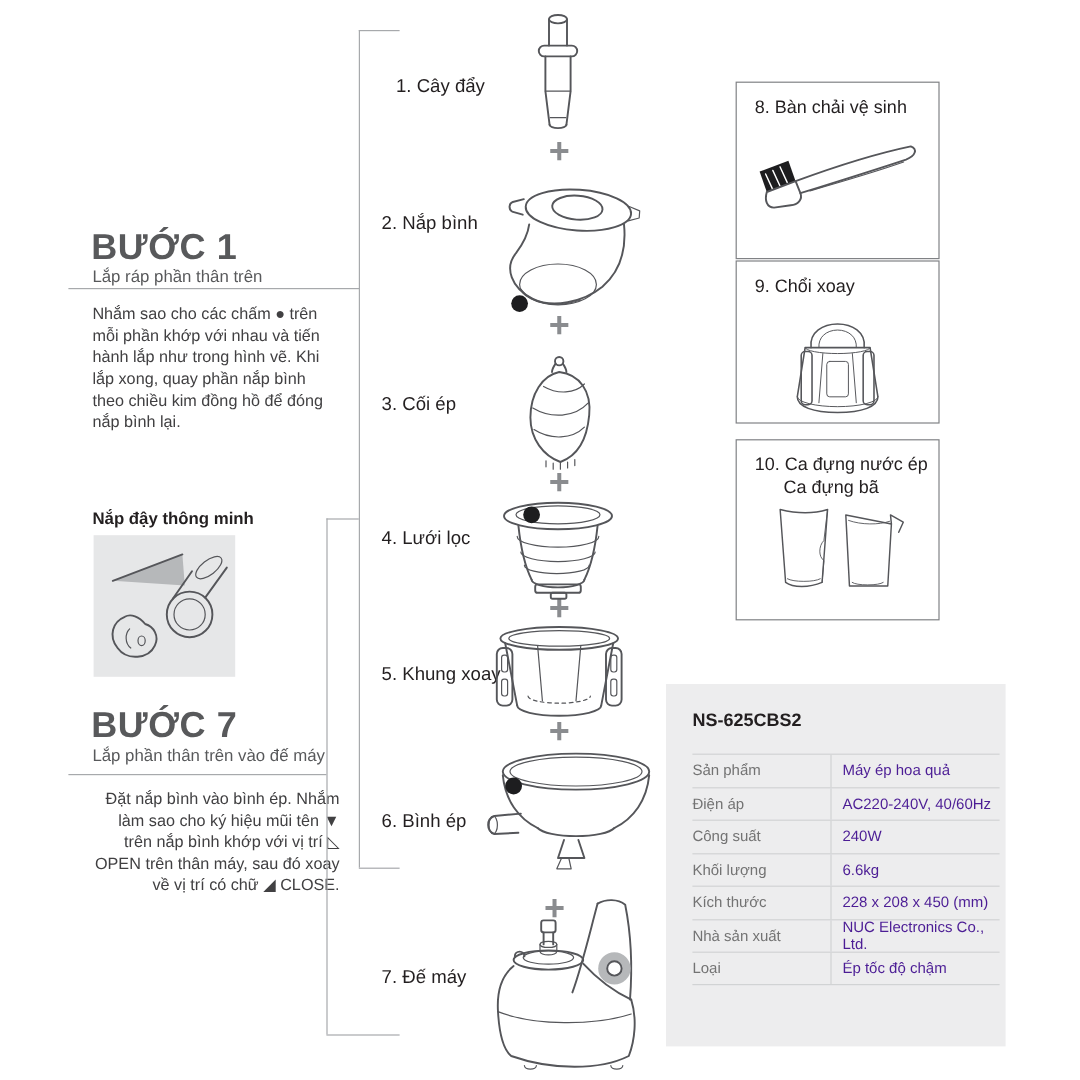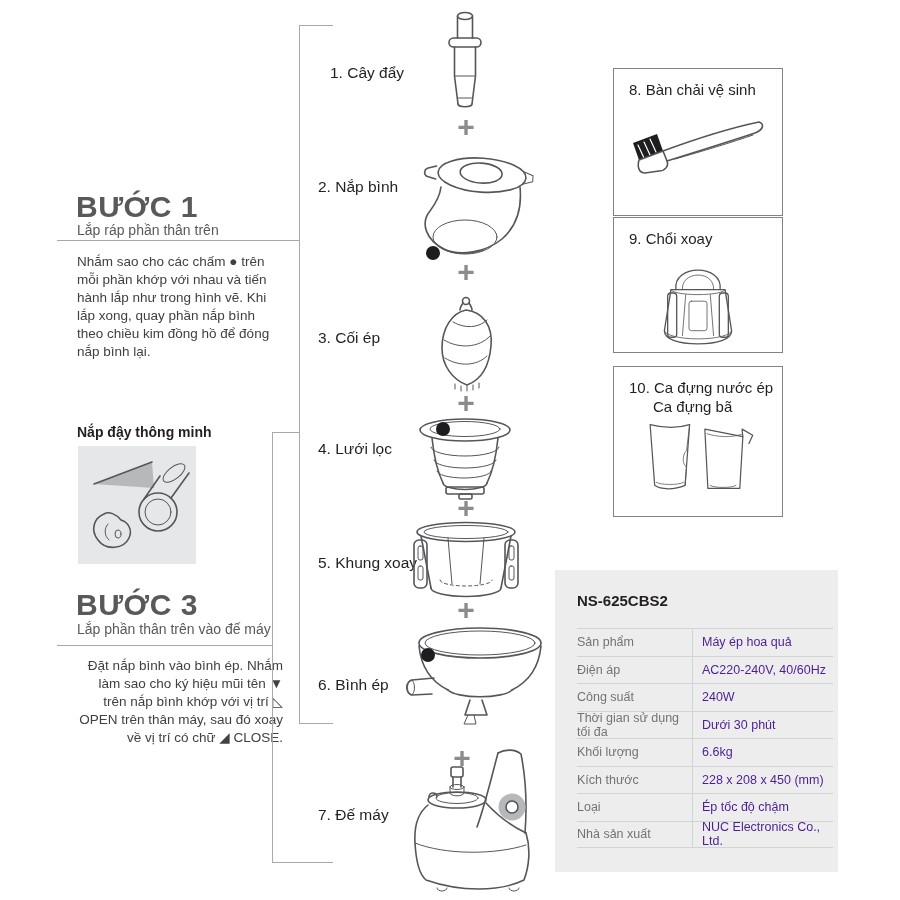"BƯỚC 3" div.abs { text: 3 -> 7 }
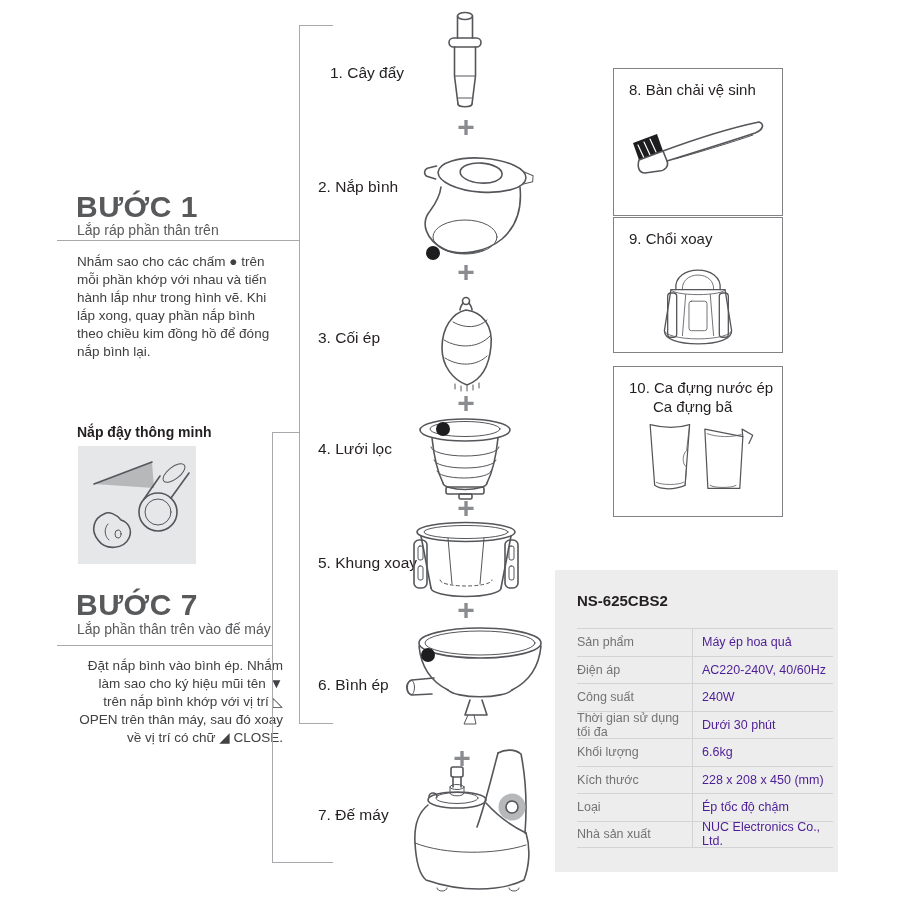"Thời gian sử dụng tối" div.spec-row { html: <div> <div>Thời gian sử dụng tối đa</div> <div>Dưới 30 phút</div> </div> -> none }
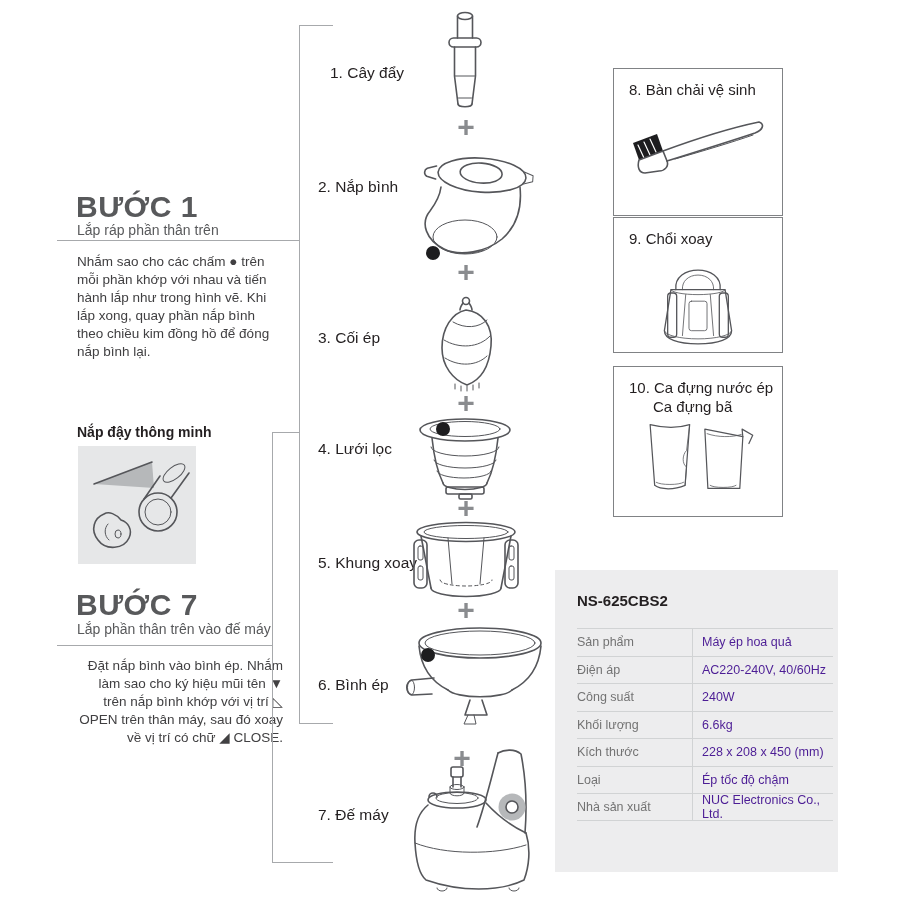"Loại" div.spec-row { order: before "Nhà sản xuất" -> after "Nhà sản xuất" }
